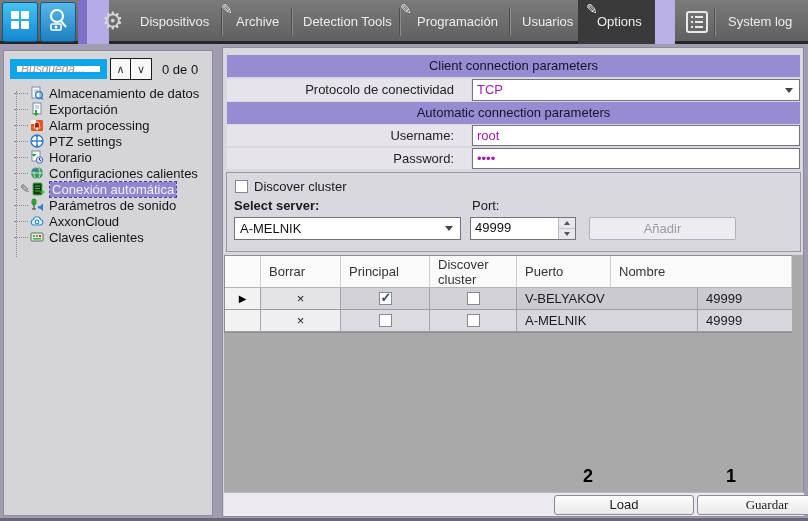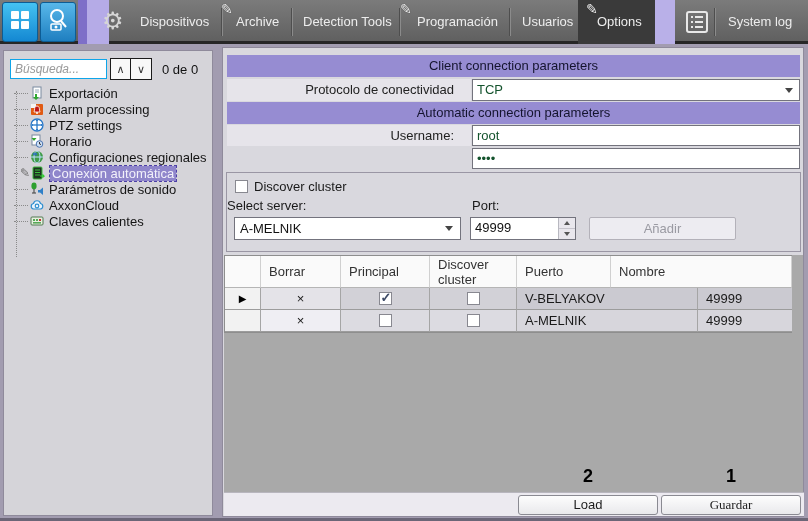"Búsqueda..." .search-input { border: 1px solid #0ea5e9 -> 7px solid #0ea5e9 }
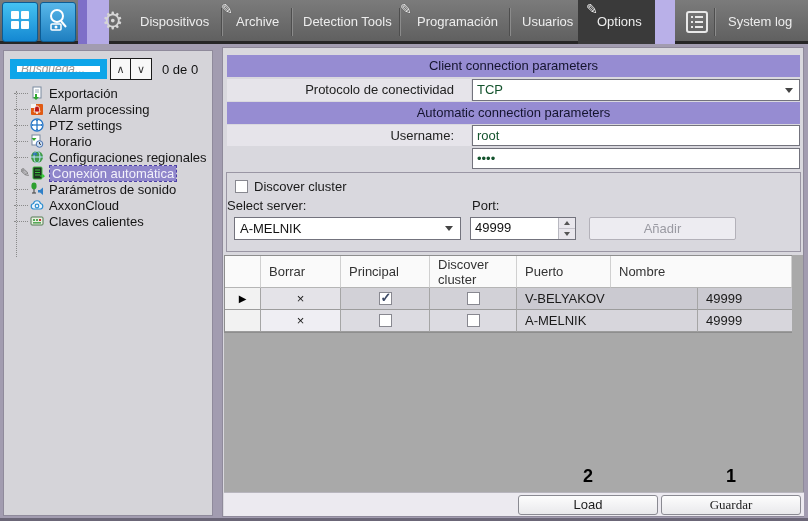"Almacenamiento de datos" div.tree-row { html: none -> <div> <span></span> <span><svg> <rect></rect> <line></line> <line></line> <circle></circle> <line></line> </svg></span> <span>Almacenamiento de datos</span> </div> }
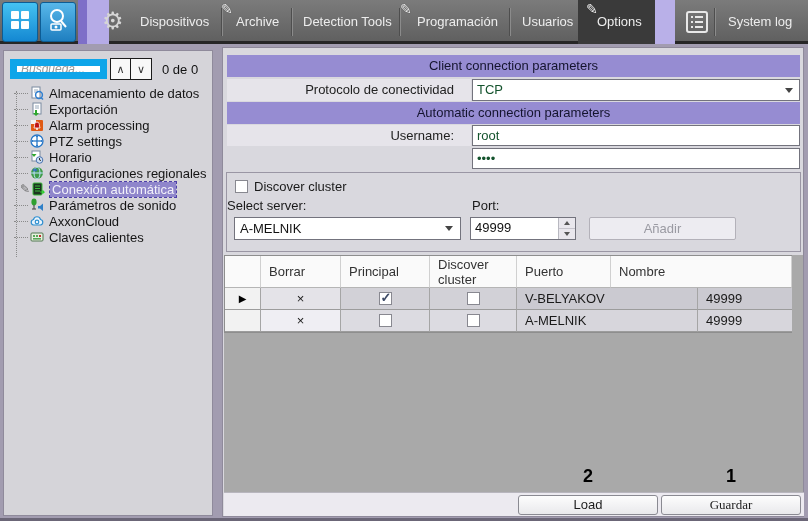"TCP" .form-input { color: #14532d -> #a21caf }
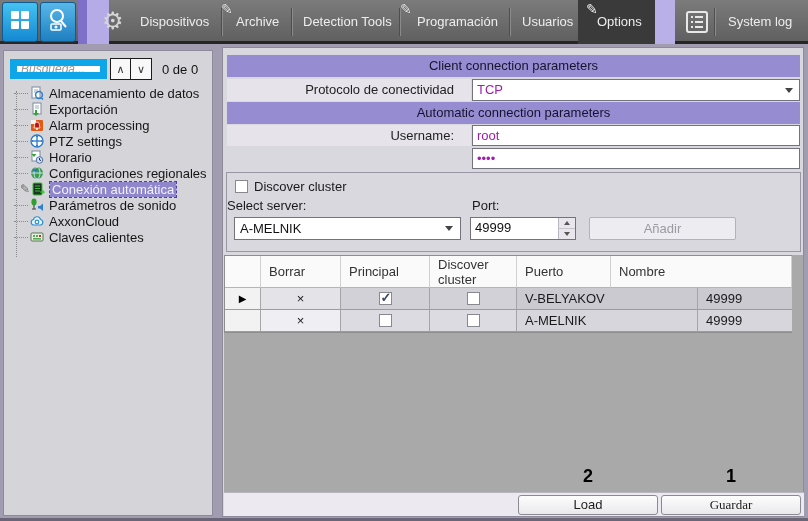"Password:" div.form-label-cell { html: none -> <div>Password:</div> }
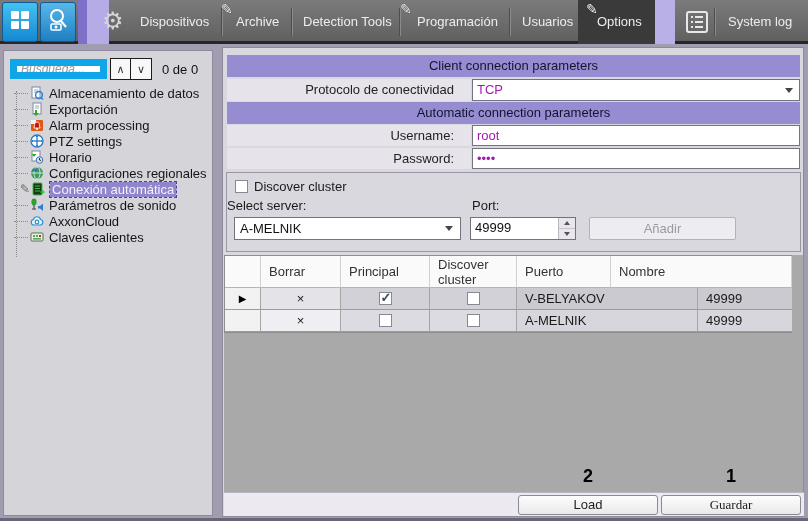"Configuraciones regionales" span.tree-label { text: regionales -> calientes }
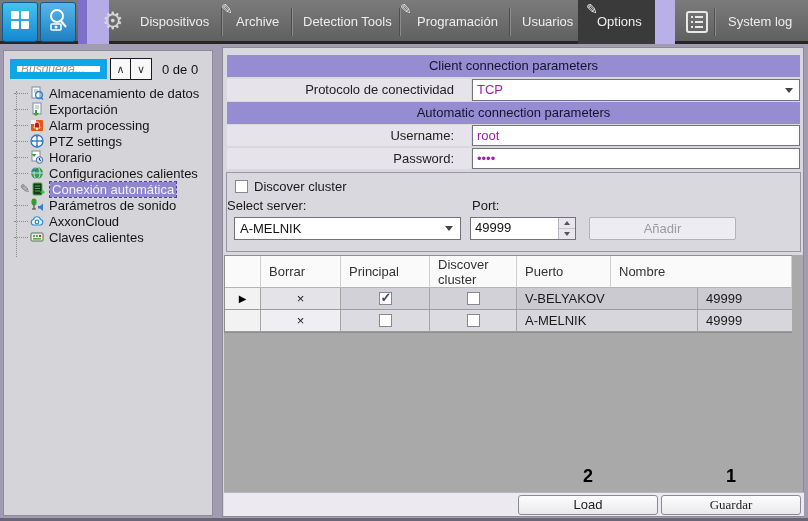"Select server:" .gb-lab.server { font-weight: none -> bold; left: 0 -> 7px }
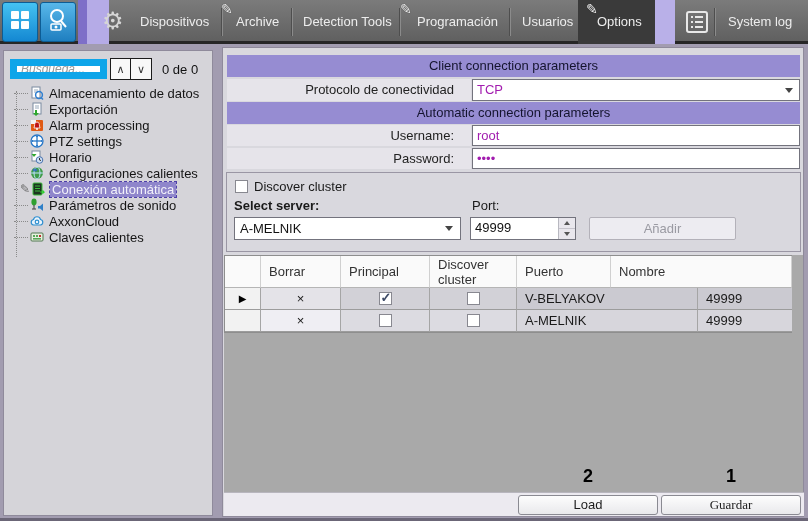"Load" .f-btn { margin-left: none -> 36px }
